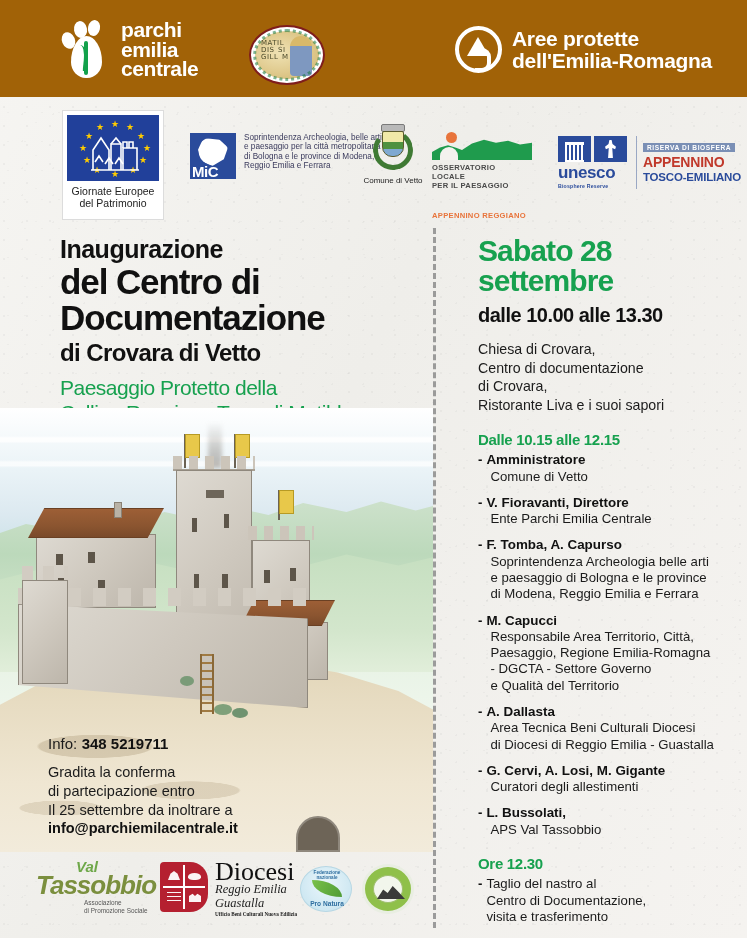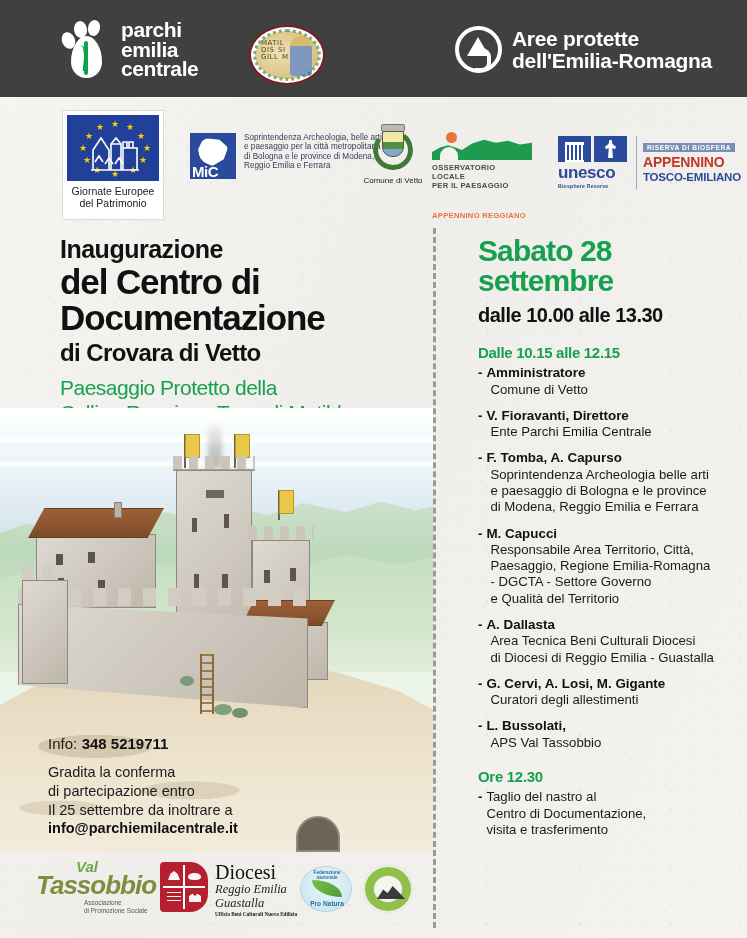"parchi" .header { background: #404040 -> #a16207 }
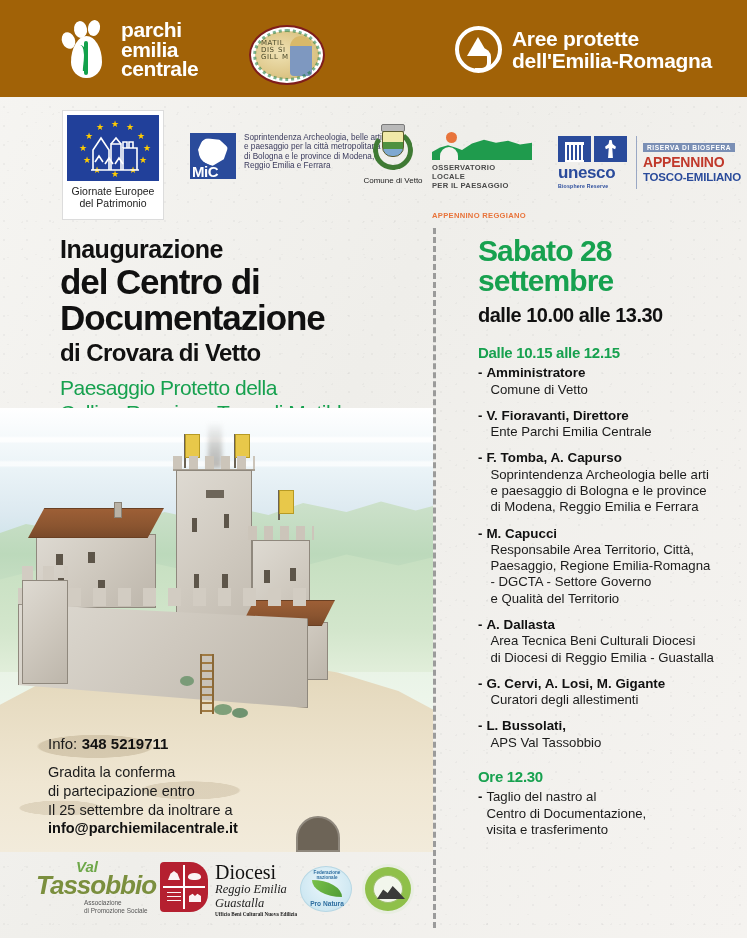"Chiesa di Crovara," div.venues { html: none -> <div> <div>Chiesa di Crovara,</div> <div>Centro di documentazione</div> <div>di Crovara,</div> <div>Ristorante Liva e i suoi sapori</div> </div> }
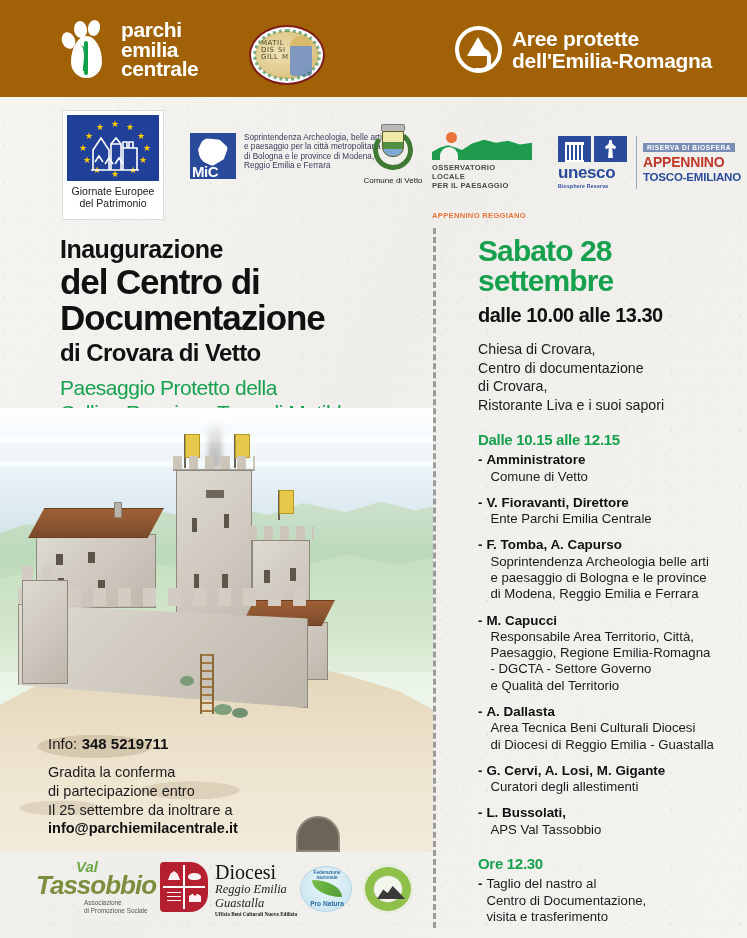"Diocesi" .dio-title { font-size: 20px -> 26px }
